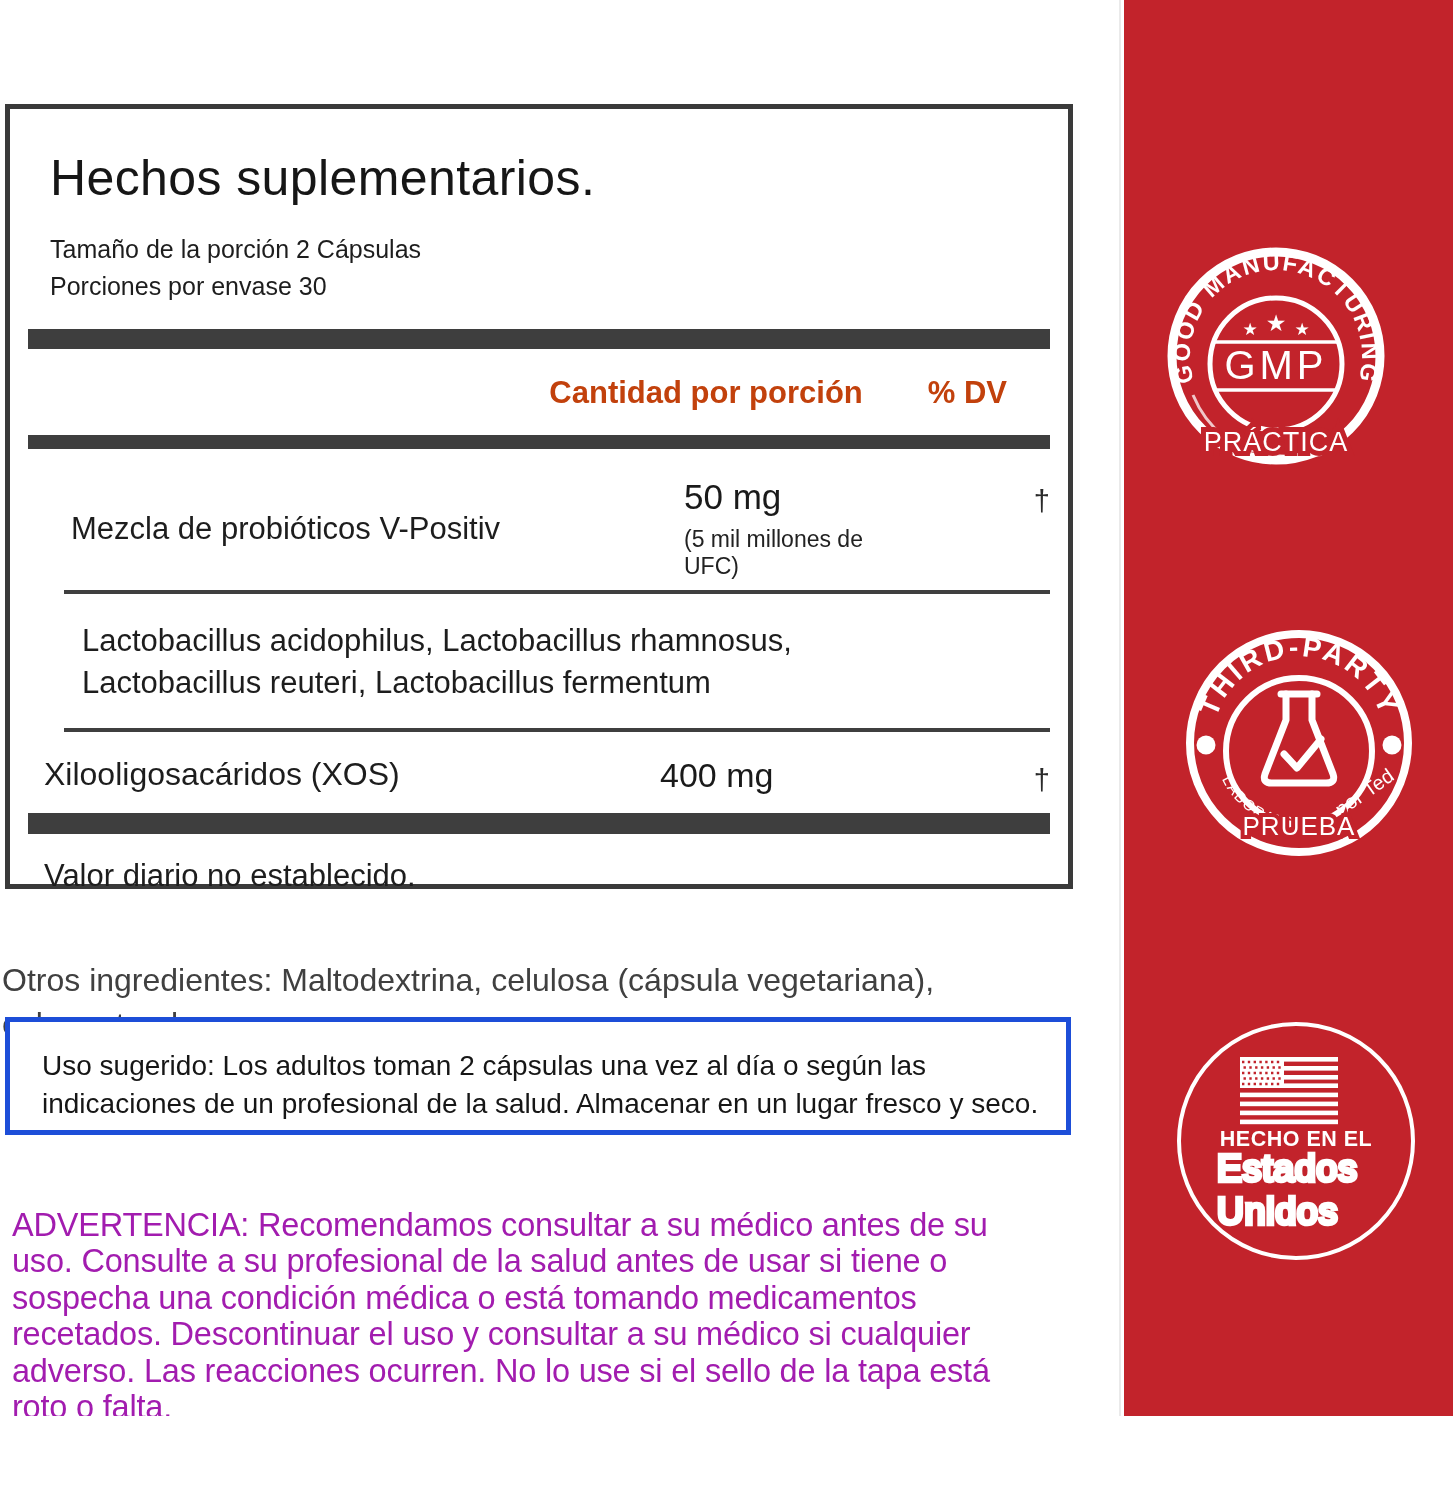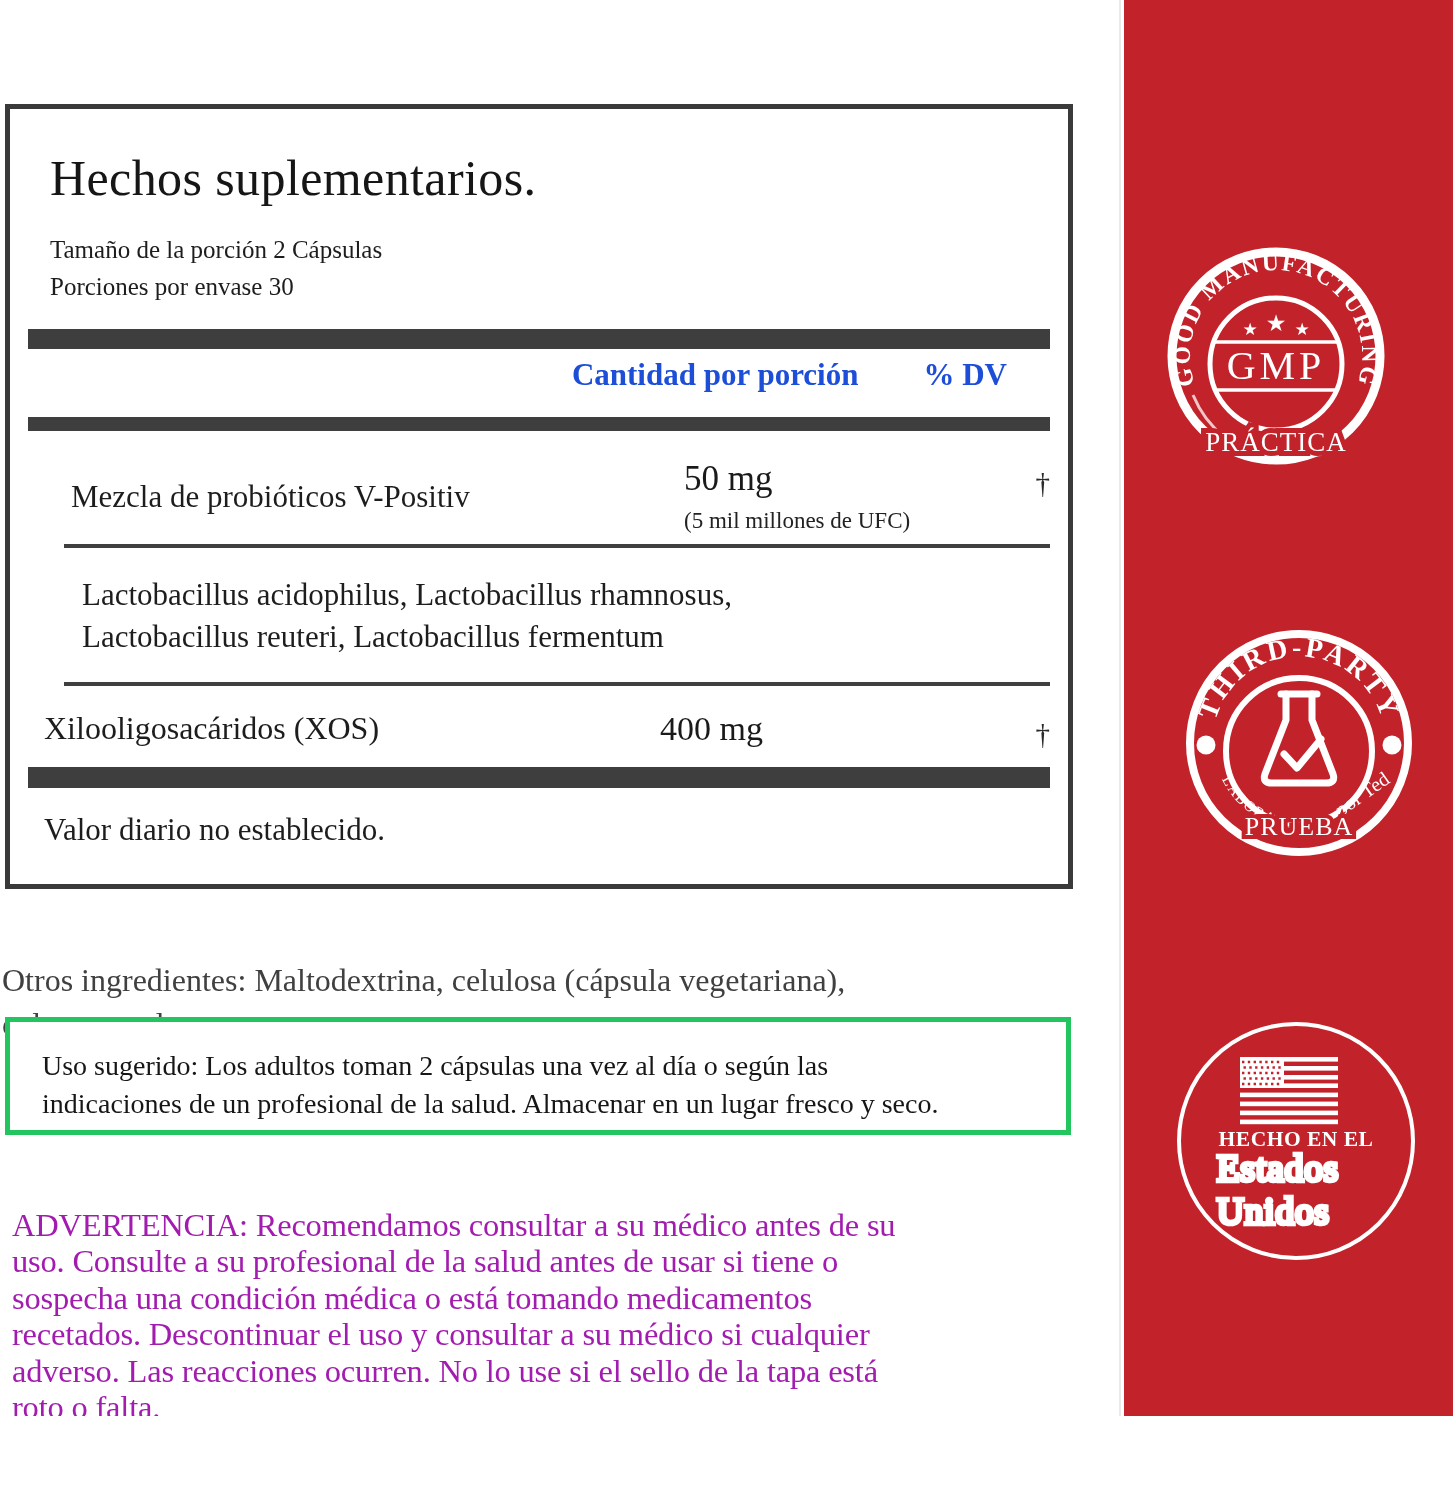"Hechos suplementarios." .canvas { font-family: Liberation Serif, serif -> Liberation Sans, sans-serif }
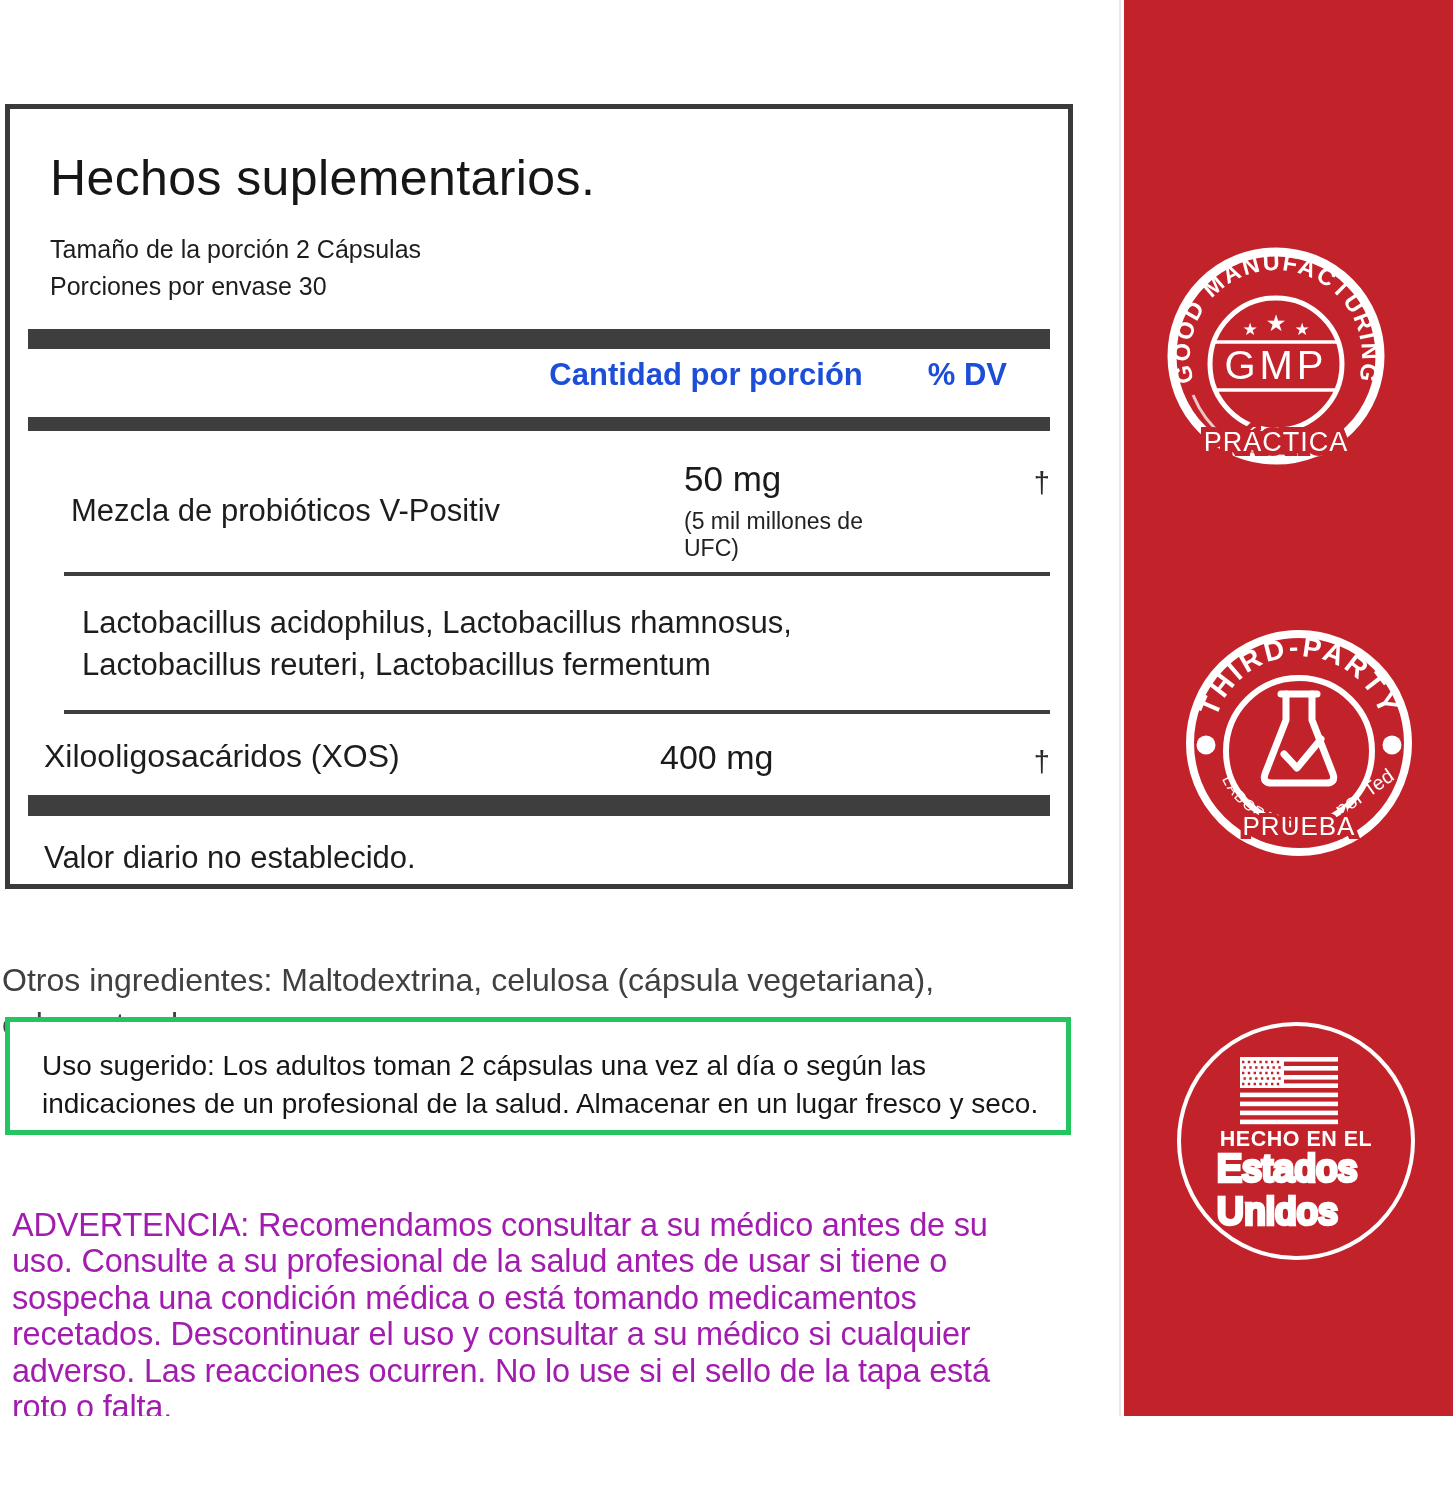"Cantidad por porción" .facts-header { color: #1d4ed8 -> #c2410c; margin-top: 8px -> 26px }
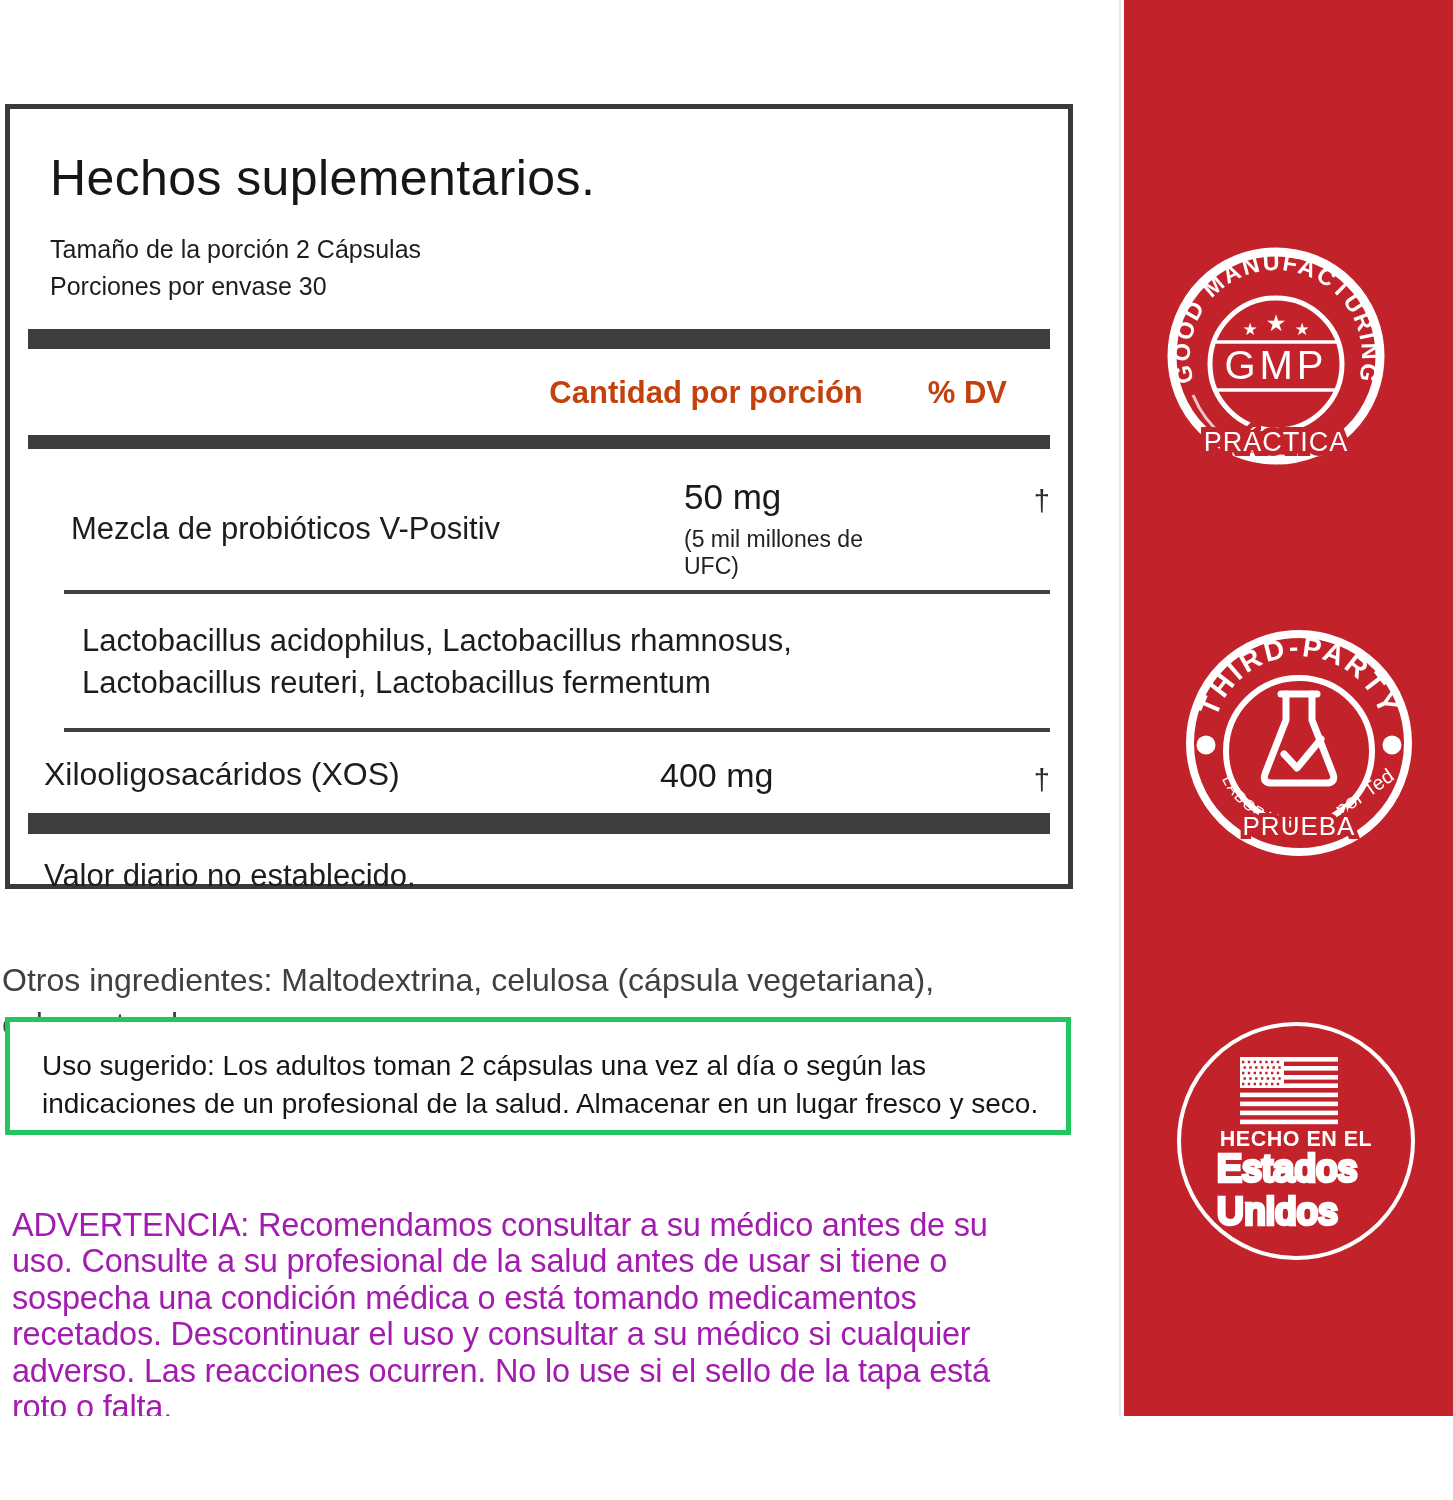"Uso sugerido: Los adultos toman" .suggested-box { border: 5px solid #22c55e -> 5px solid #1d4ed8 }
